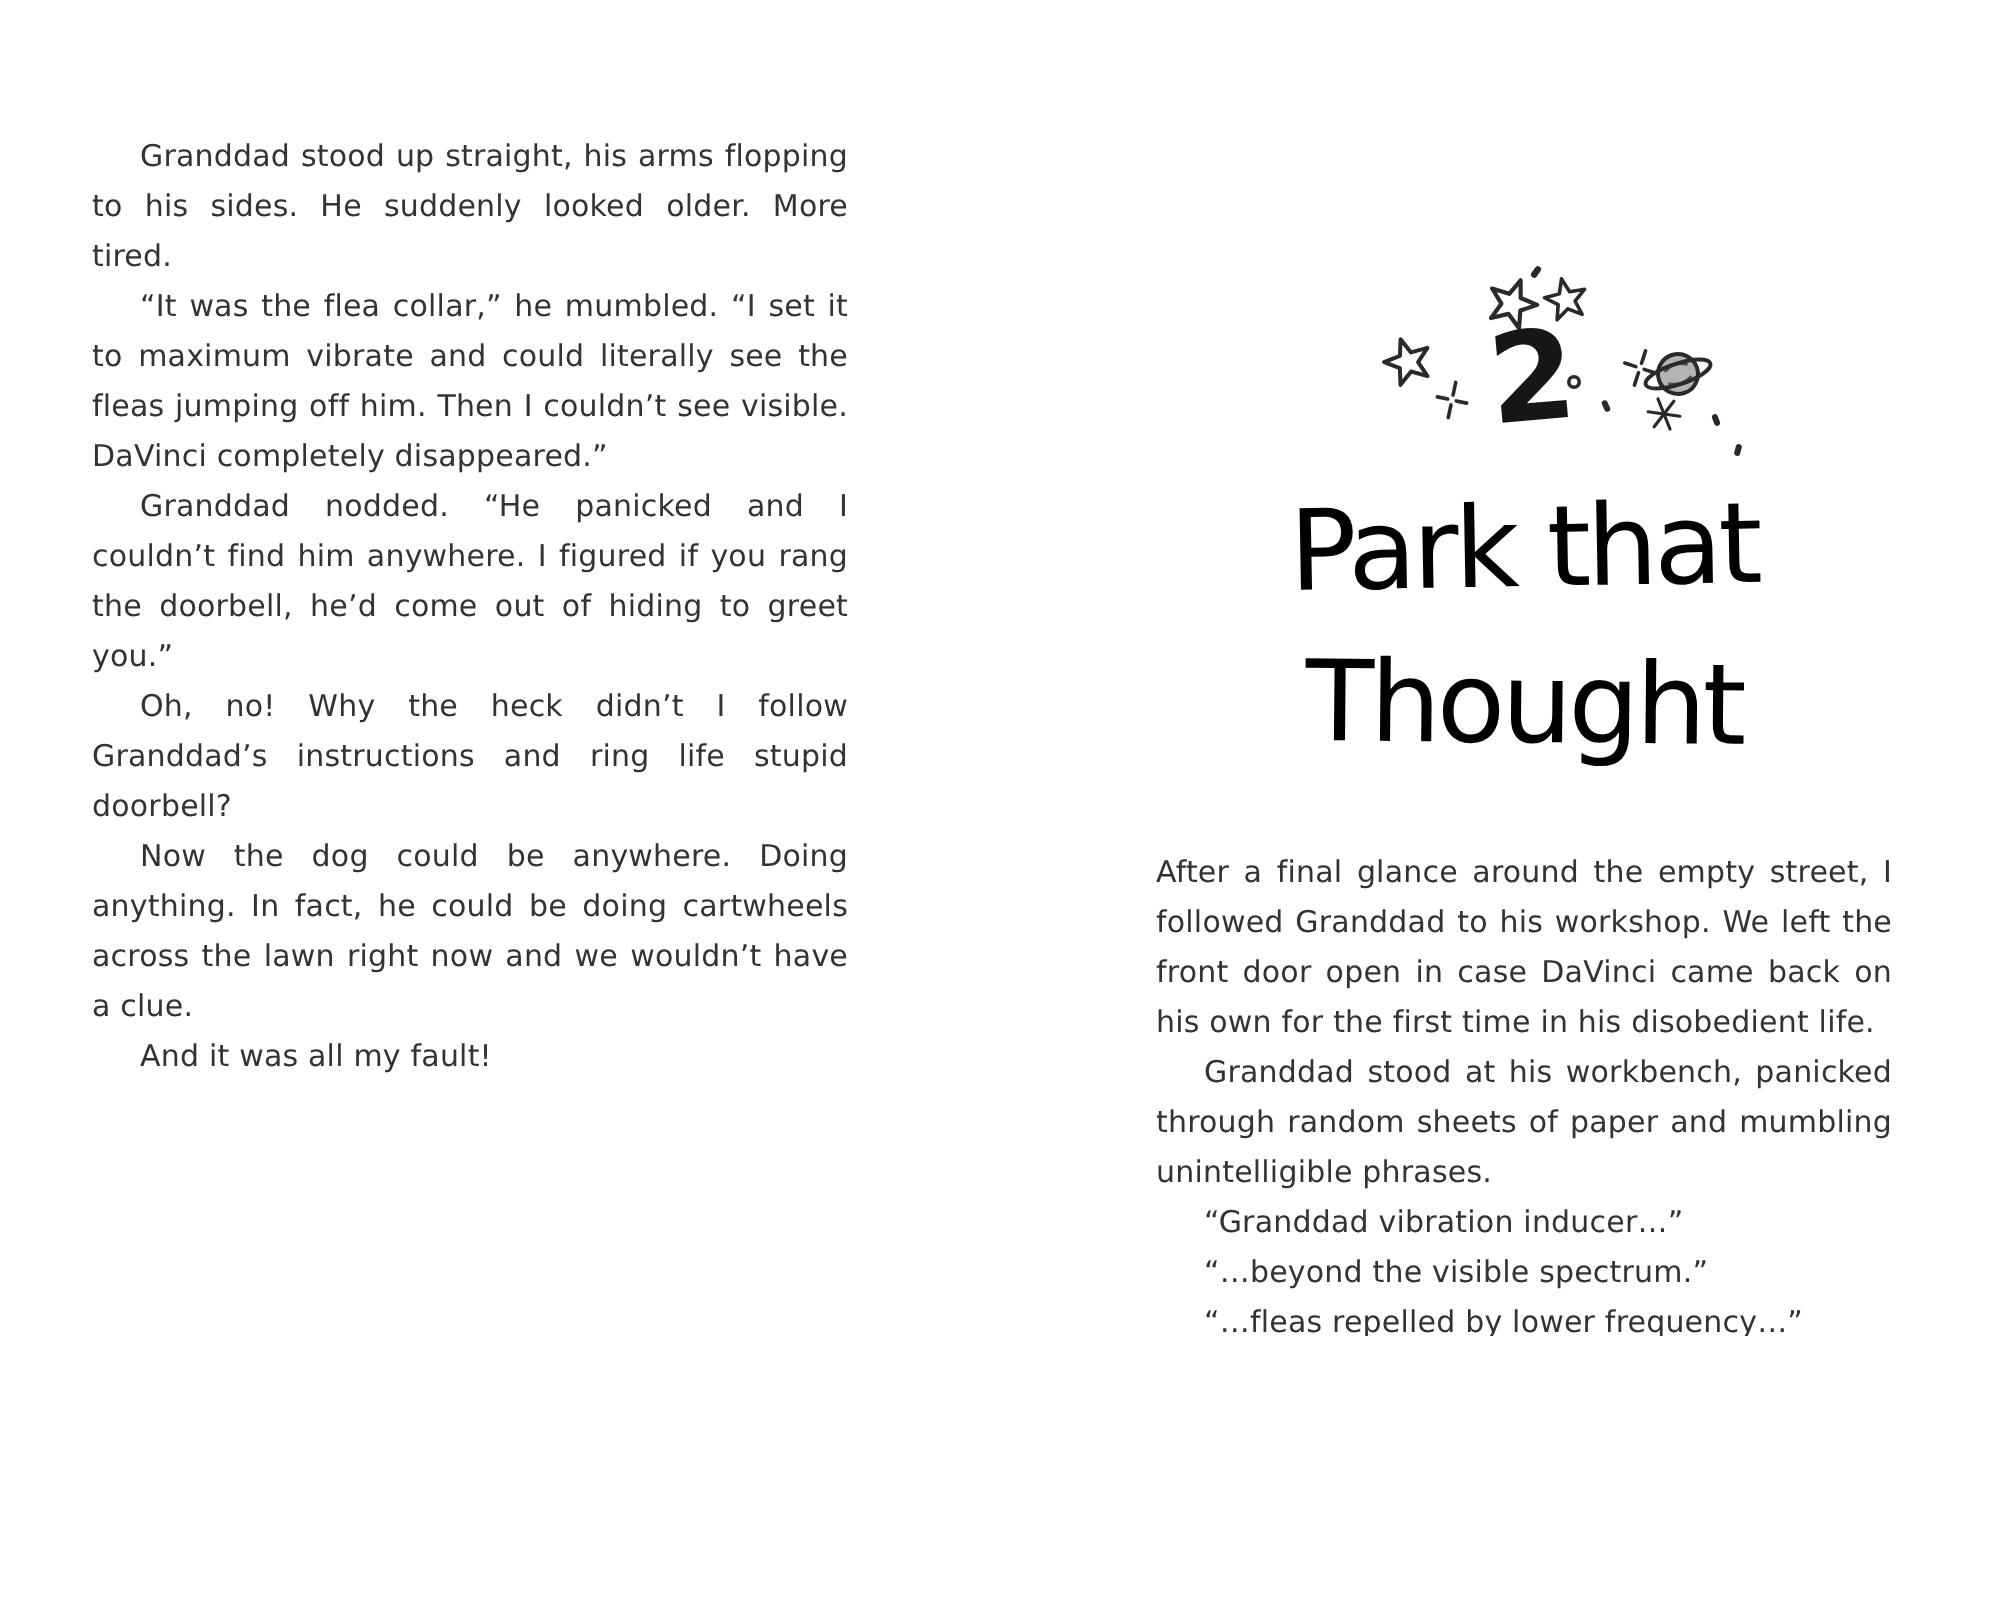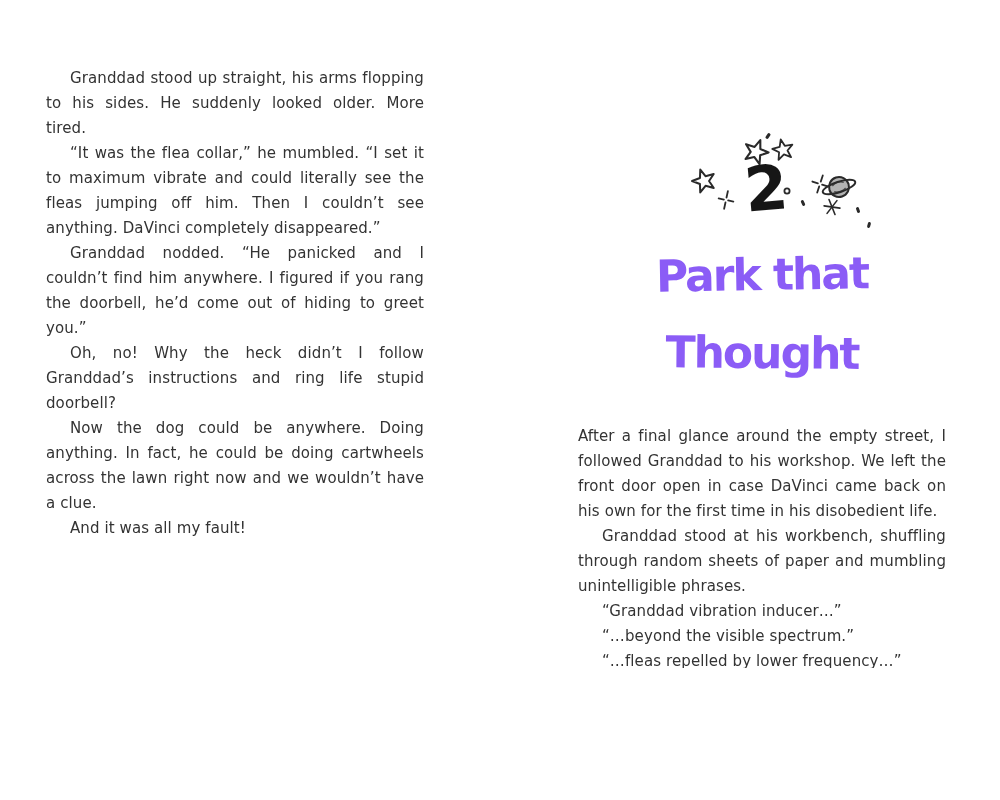"“It was the flea collar,”" p { text: anything -> visible }
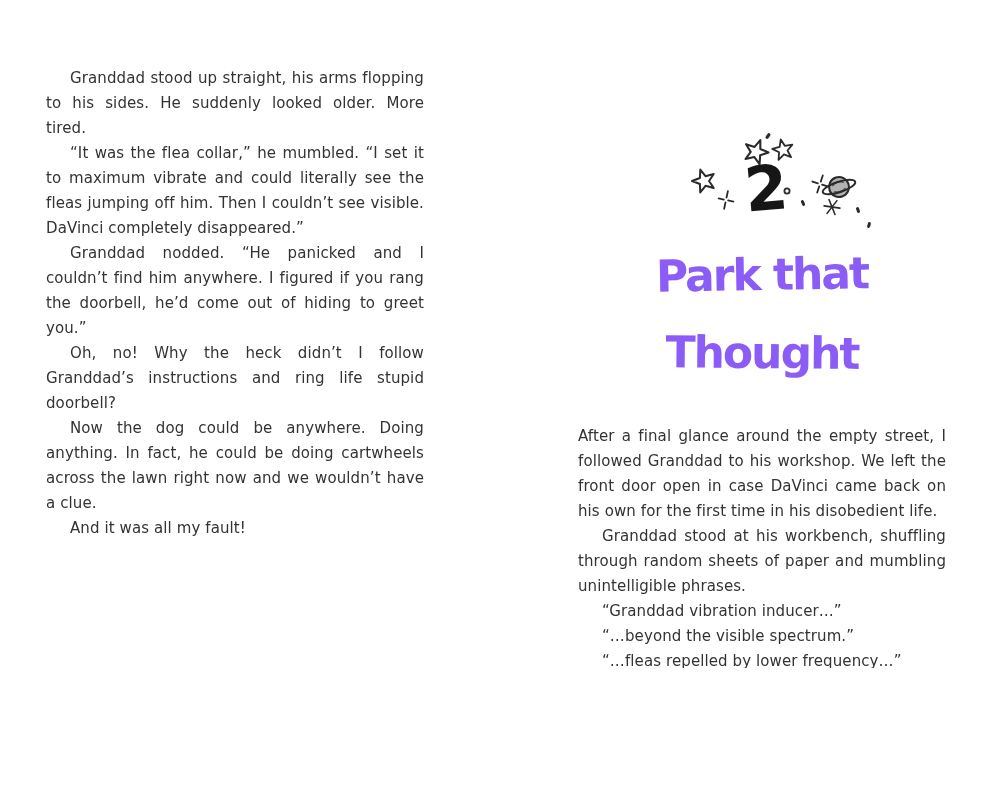"Park that" .chapter-title { color: #8b5cf6 -> #000000; font-size: 44px -> 56px; font-weight: bold -> normal }
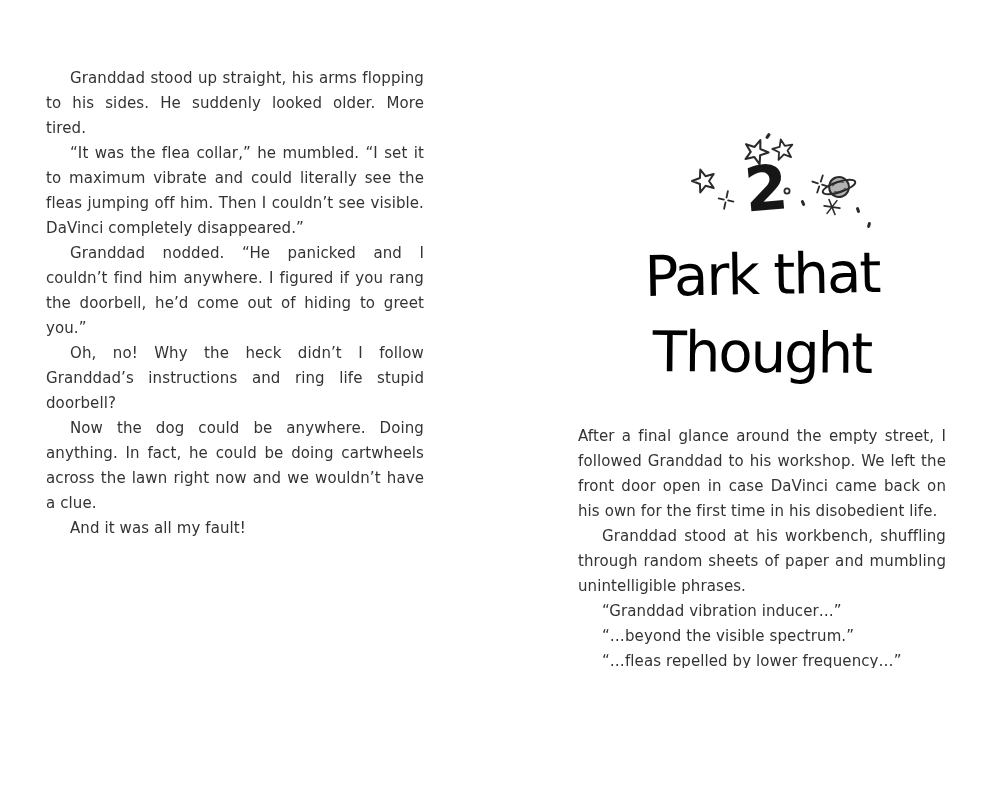"Granddad stood at his workbench," p { text: shuffling -> panicked }
